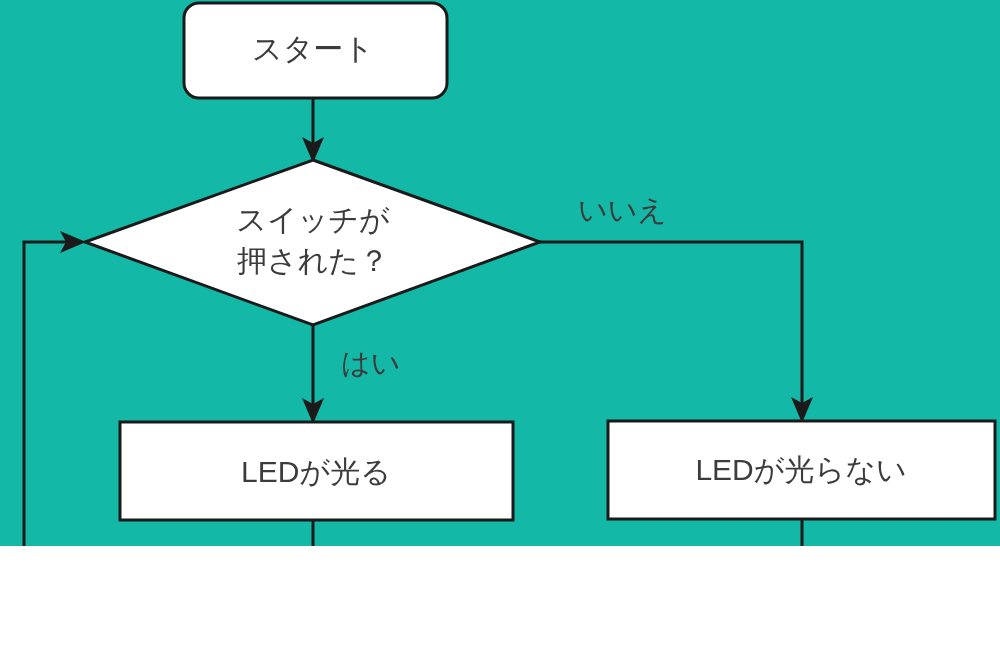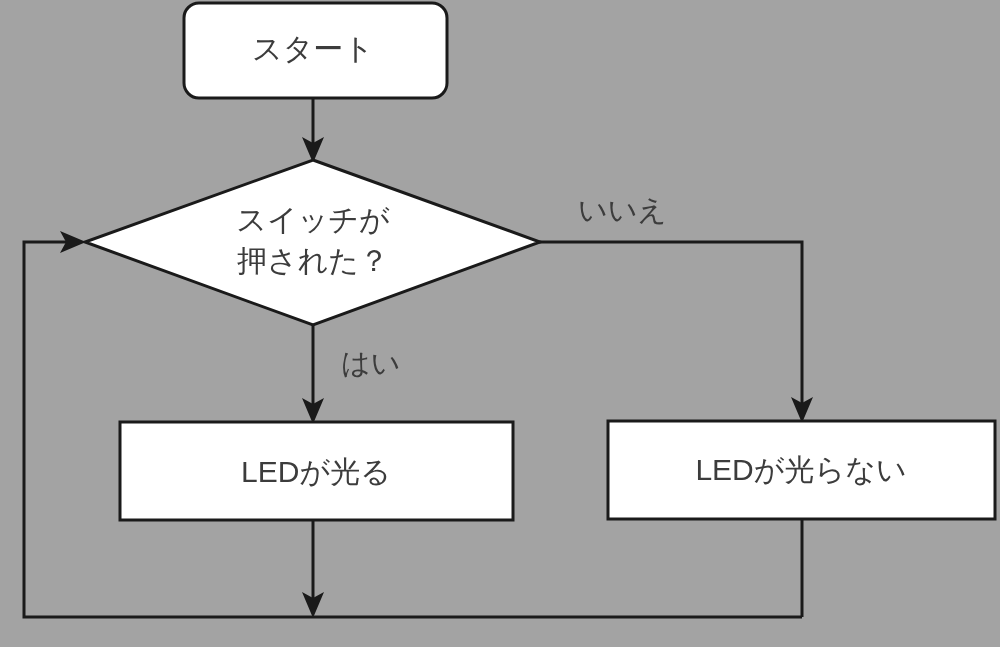"スタート" #canvas { background: #a3a3a3 -> #14b8a6; height: 647px -> 546px }
